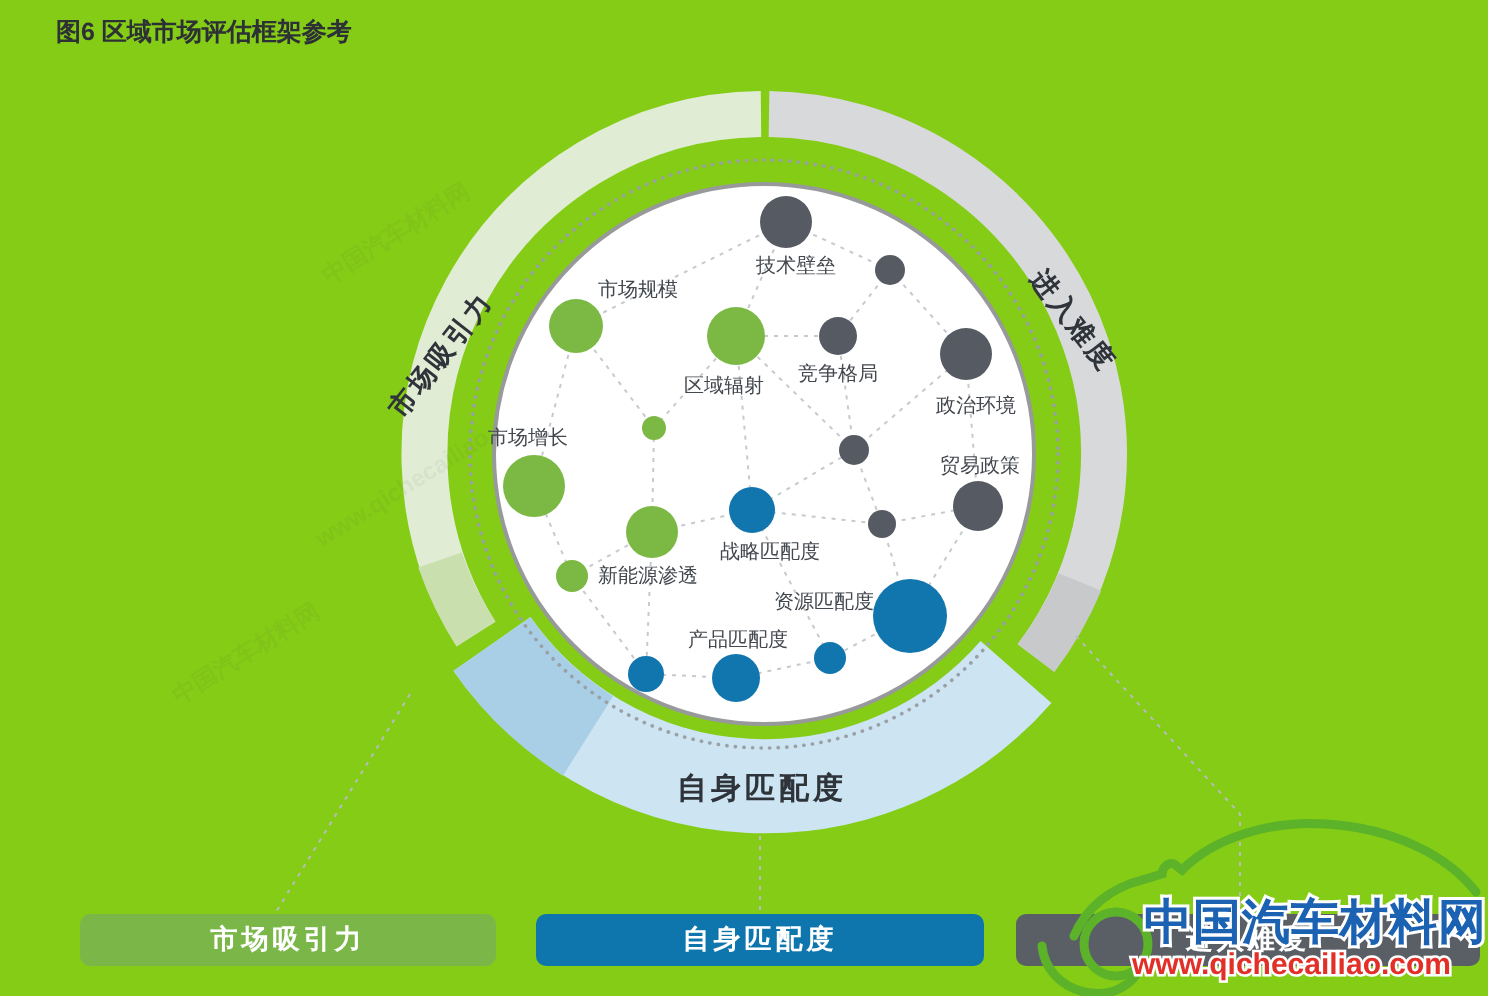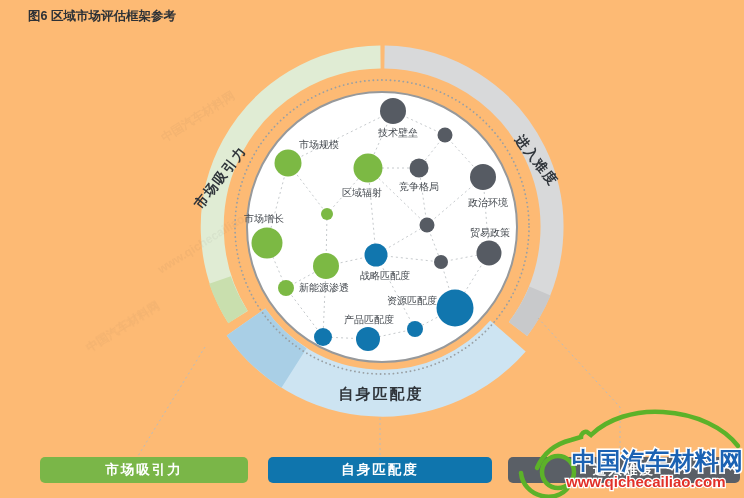"图6 区域市场评估框架参考" .canvas { background: #fdba74 -> #84cc16 }
